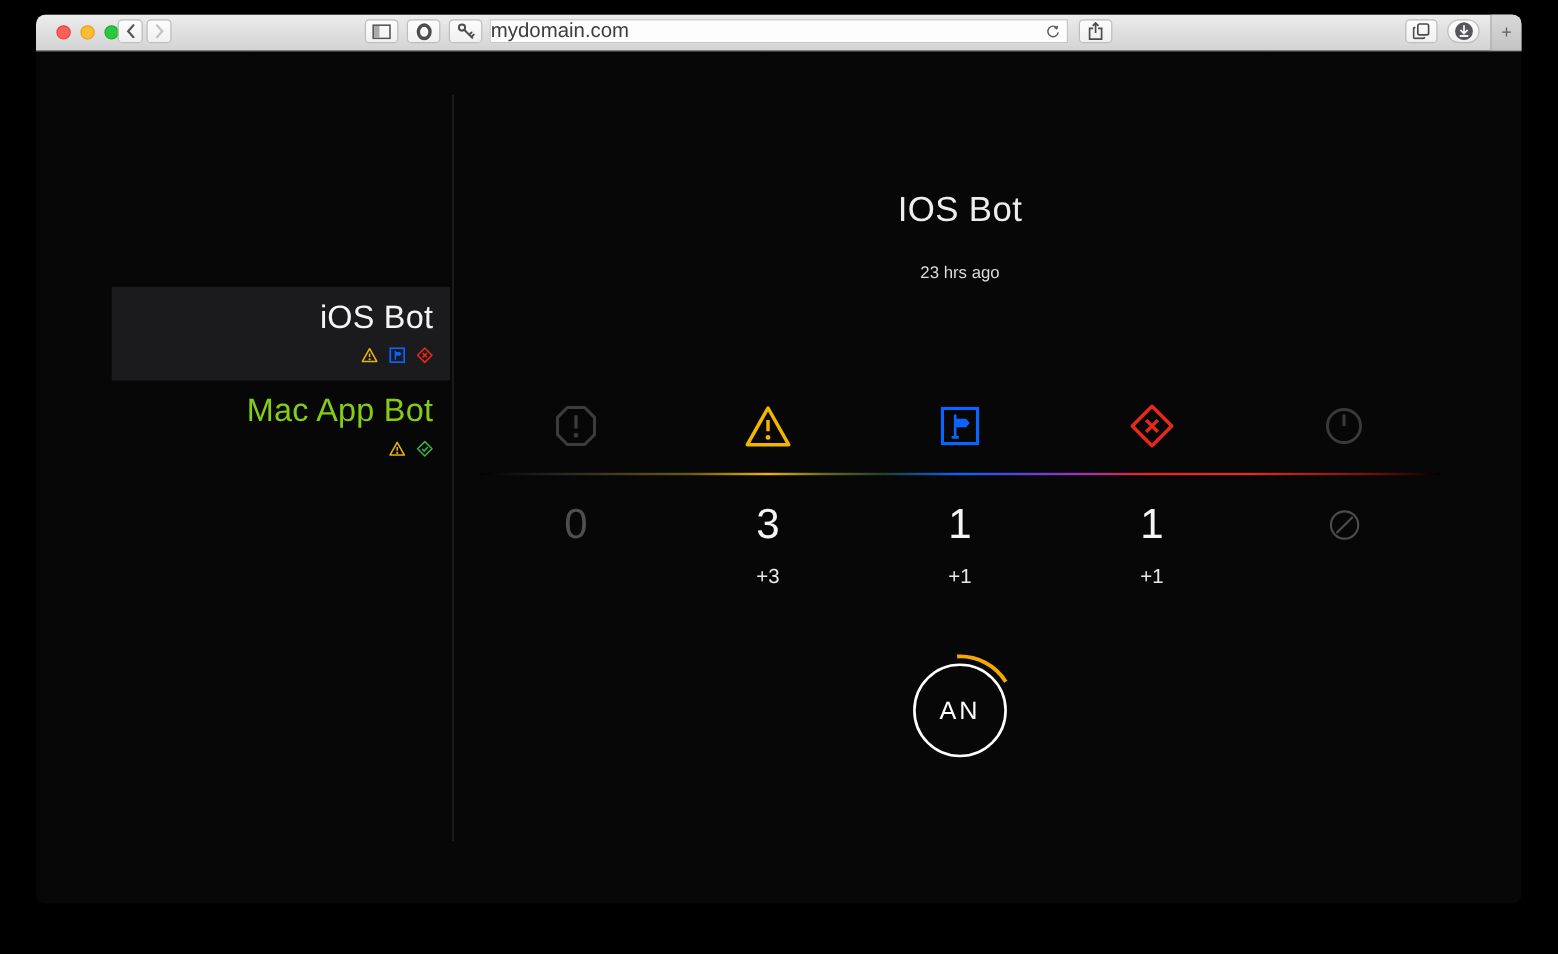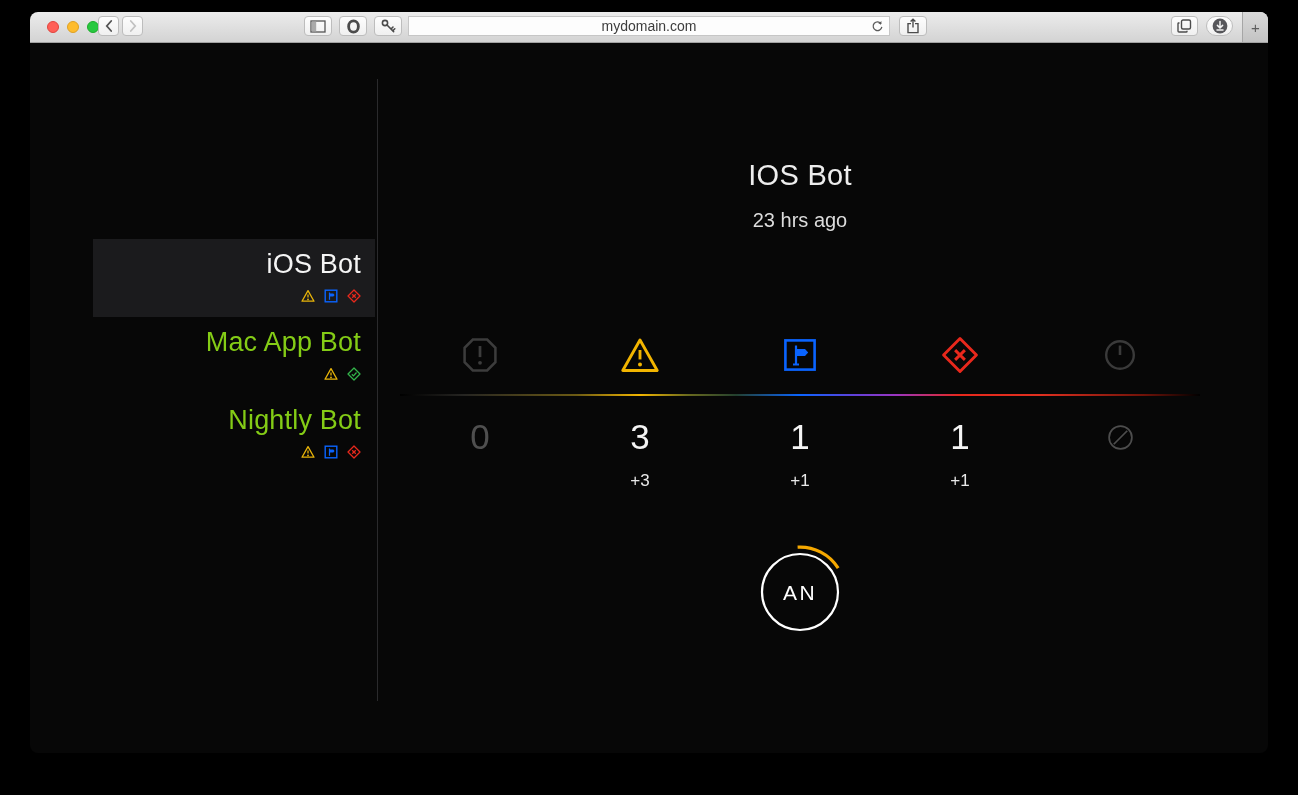"mydomain.com" .url-field { font-size: 14px -> 17px; justify-content: center -> flex-start }
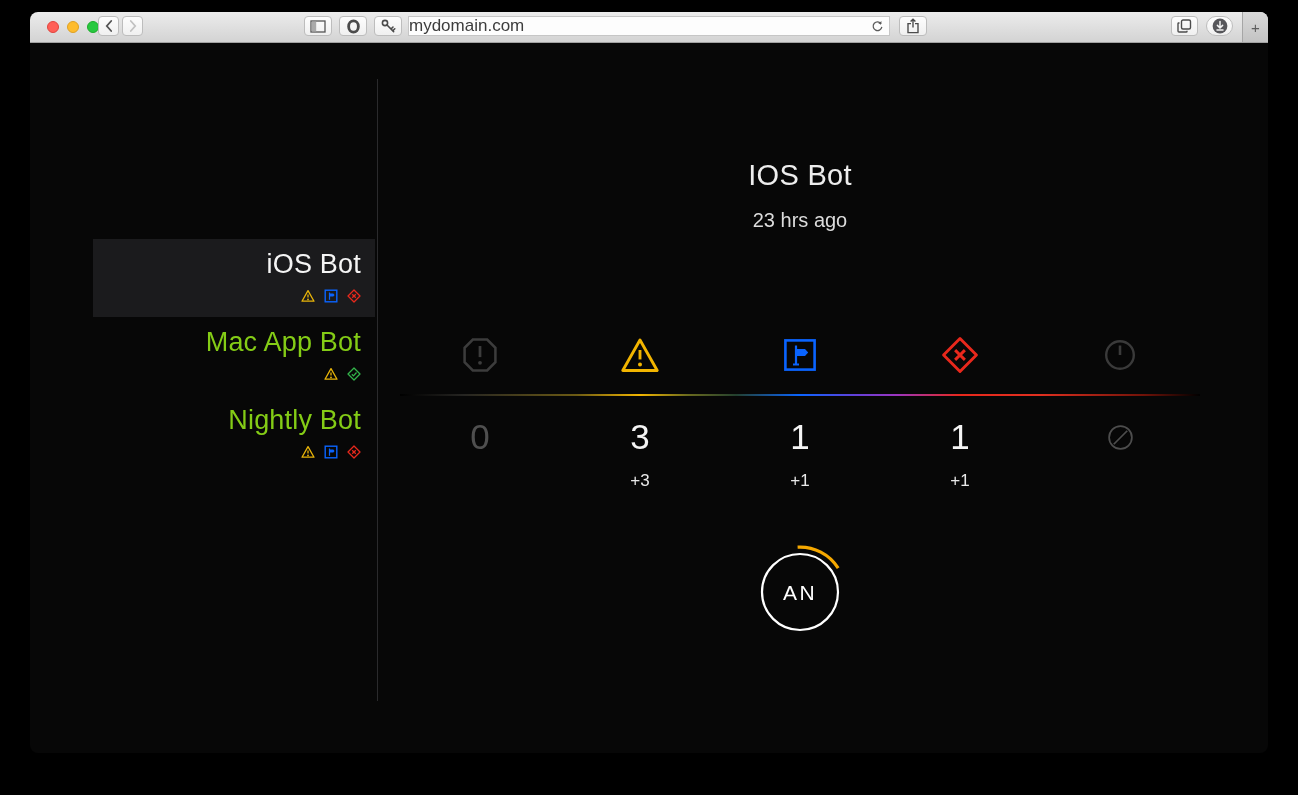"23 hrs ago" .page-sub { font-size: 20px -> 14px; top: 166px -> 176px }
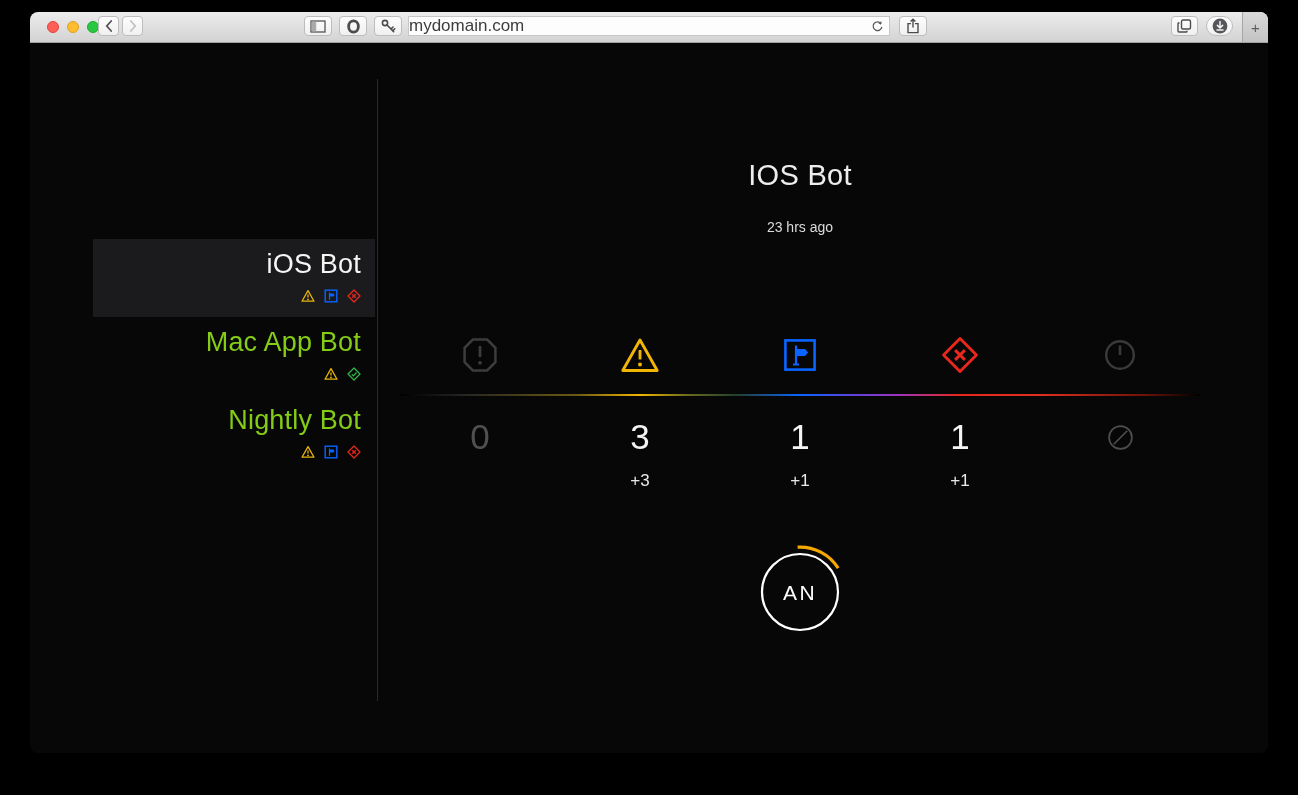"Nightly Bot" div.bot-item { html: <div> <div>Nightly Bot</div> <div> <span> <svg> <path></path> <path></path> <circle></circle> </svg> </span> <span> <svg> <rect></rect> <path></path> <path></path> </svg> </span> <span> <svg> <path></path> <path></path> </svg> </span> </div> </div> -> none }
